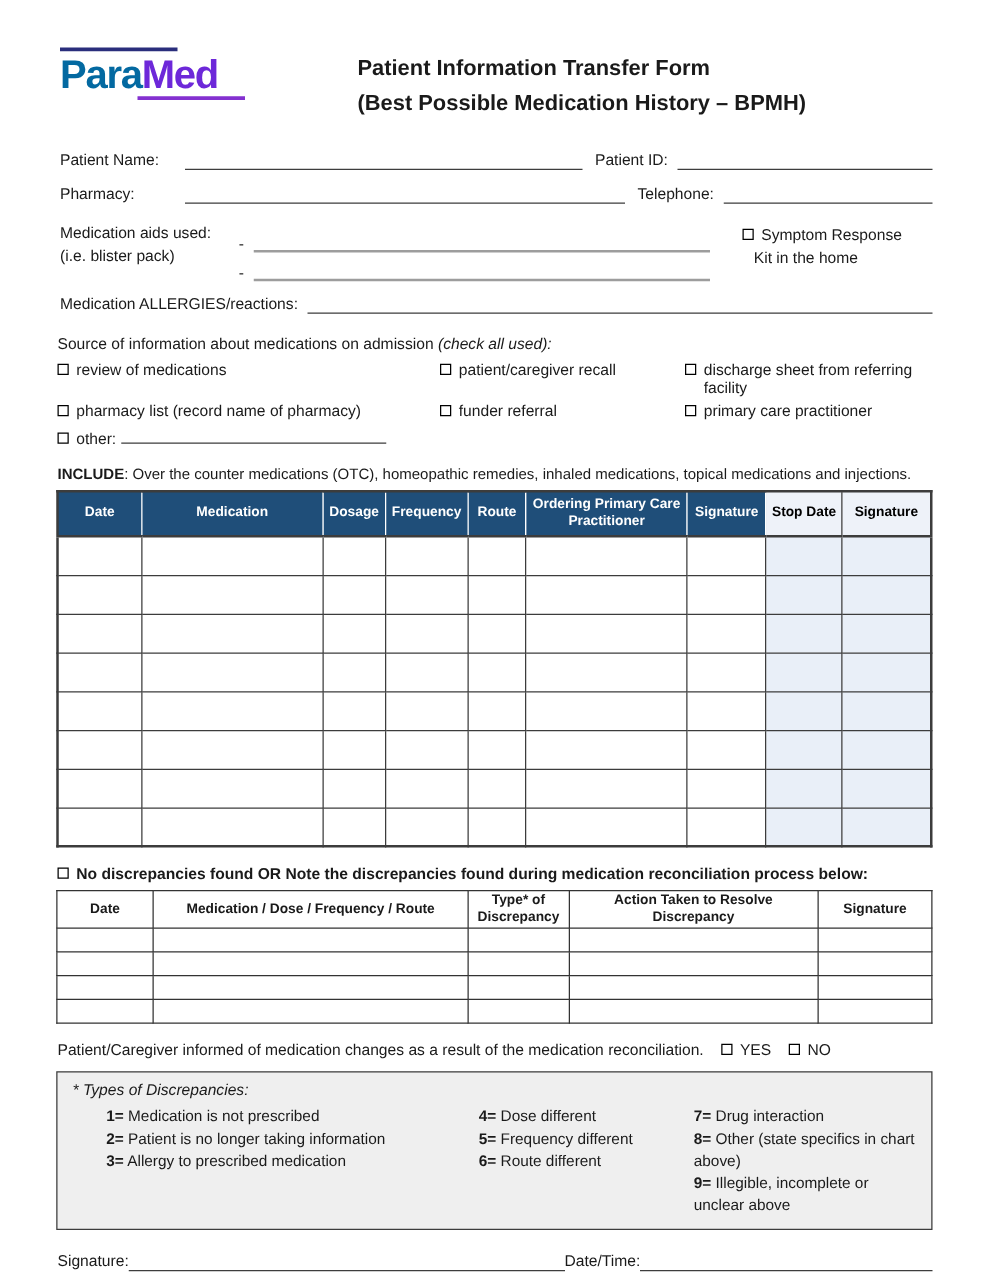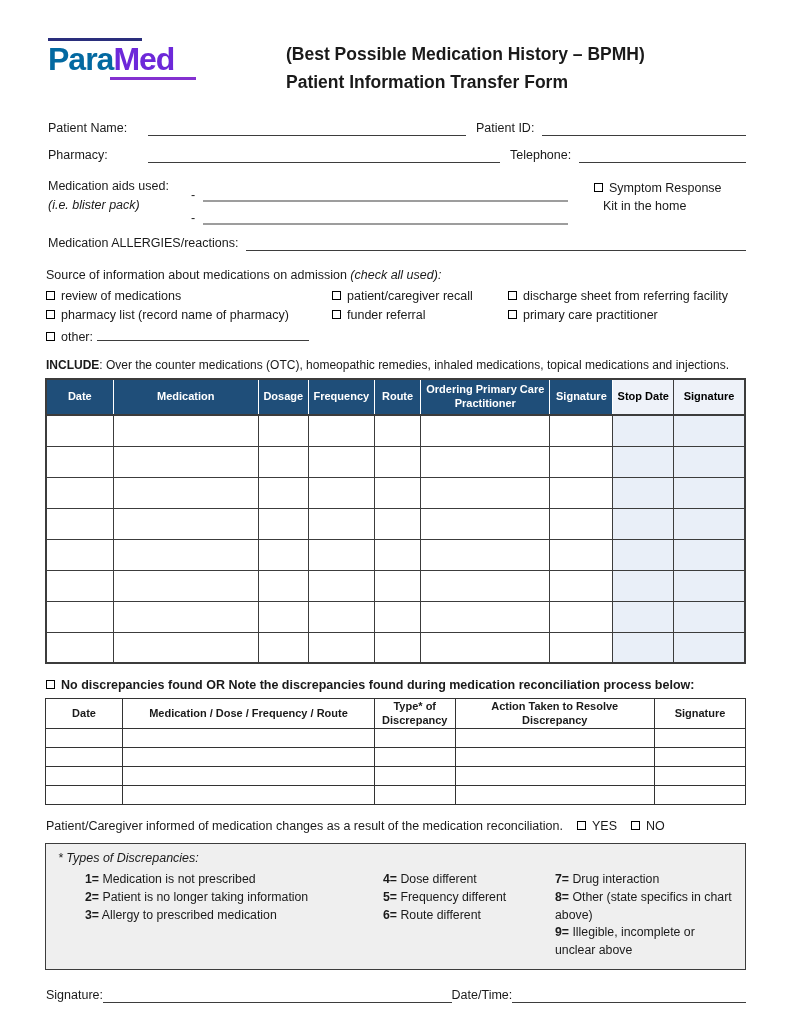"(Best Possible Medication History –" div.title-line { order: before "Patient Information Transfer Form" -> after "Patient Information Transfer Form" }
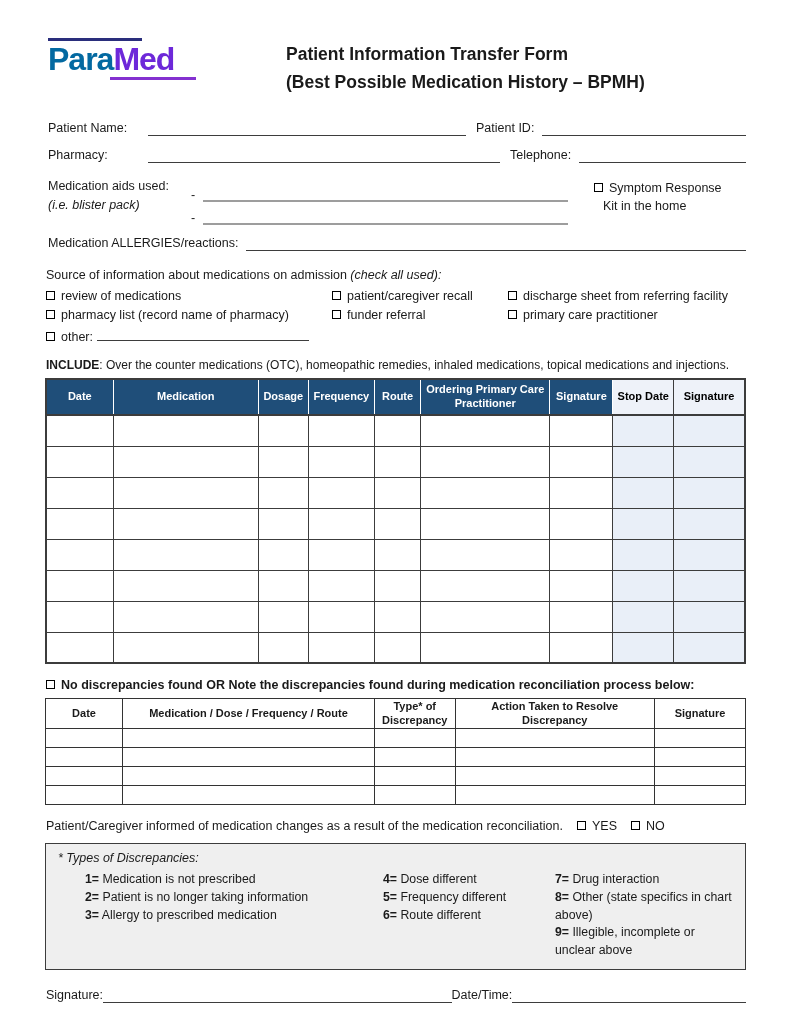"(i.e. blister pack)" .aids-hint { font-style: italic -> none }
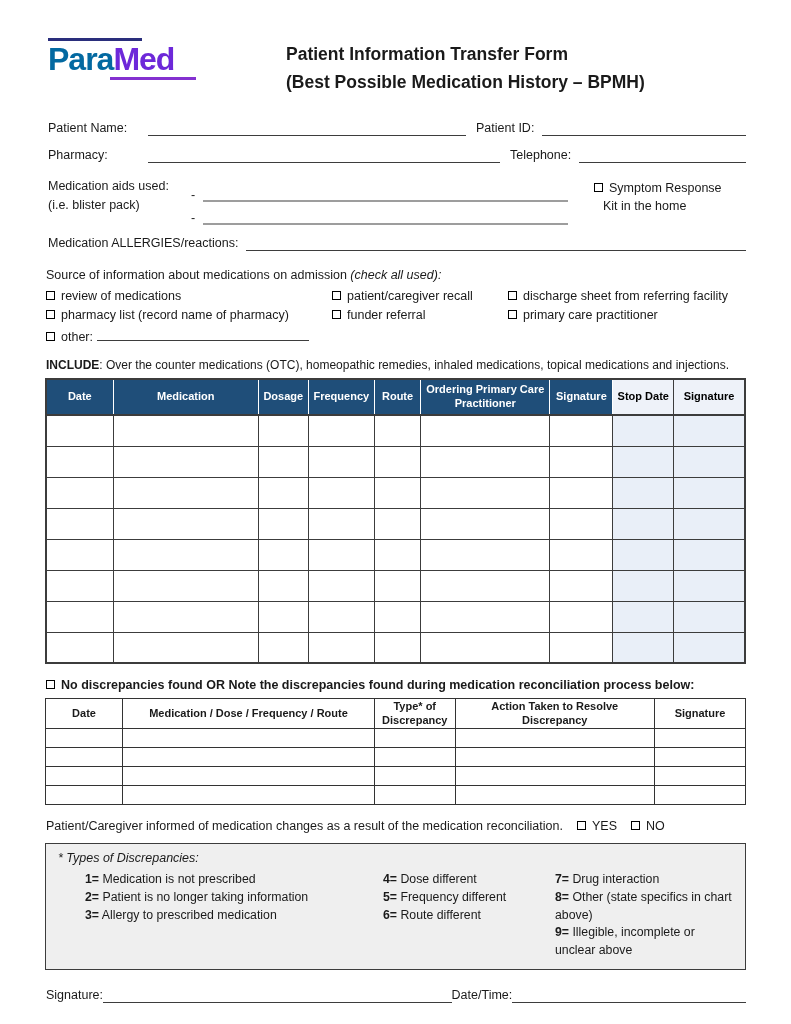"review of medications" .srow { gap: none -> 20px }
